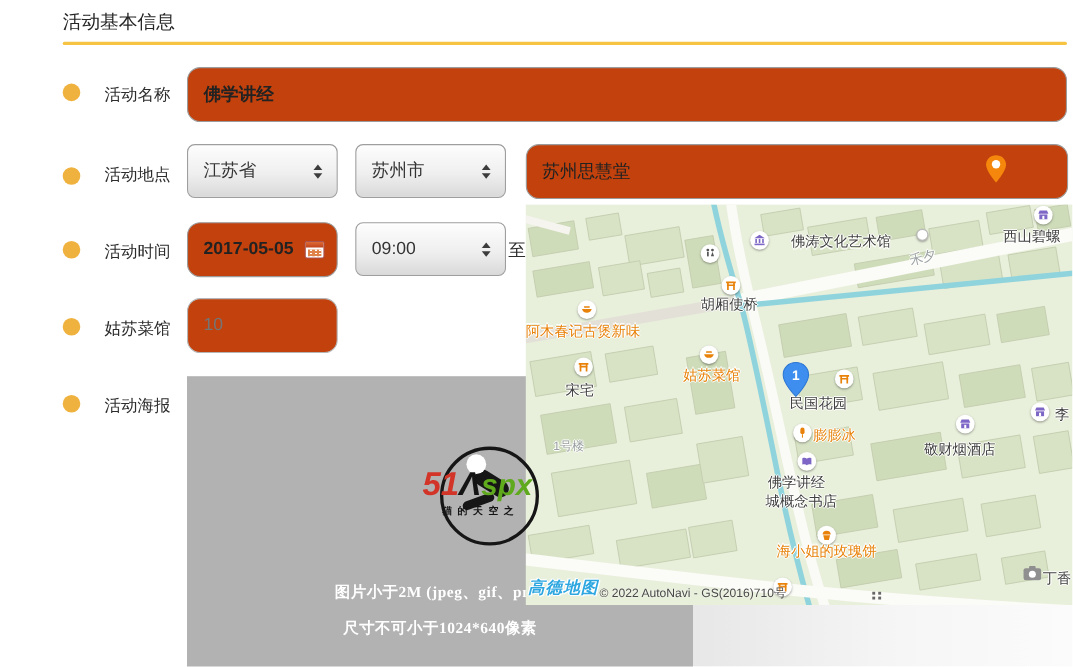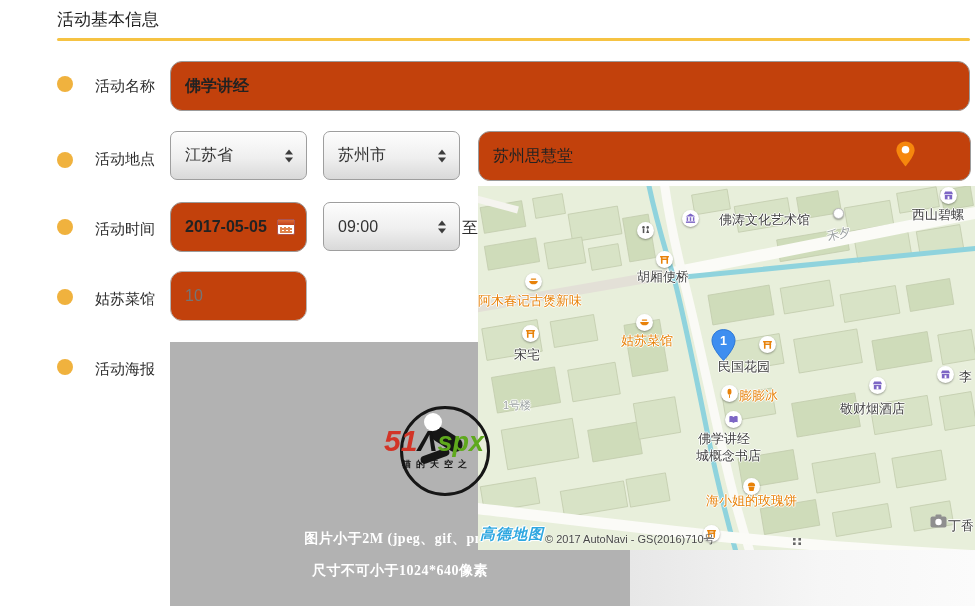"© 2017 AutoNavi - GS(2016)710号" div.attrib { text: 2017 -> 2022 }
